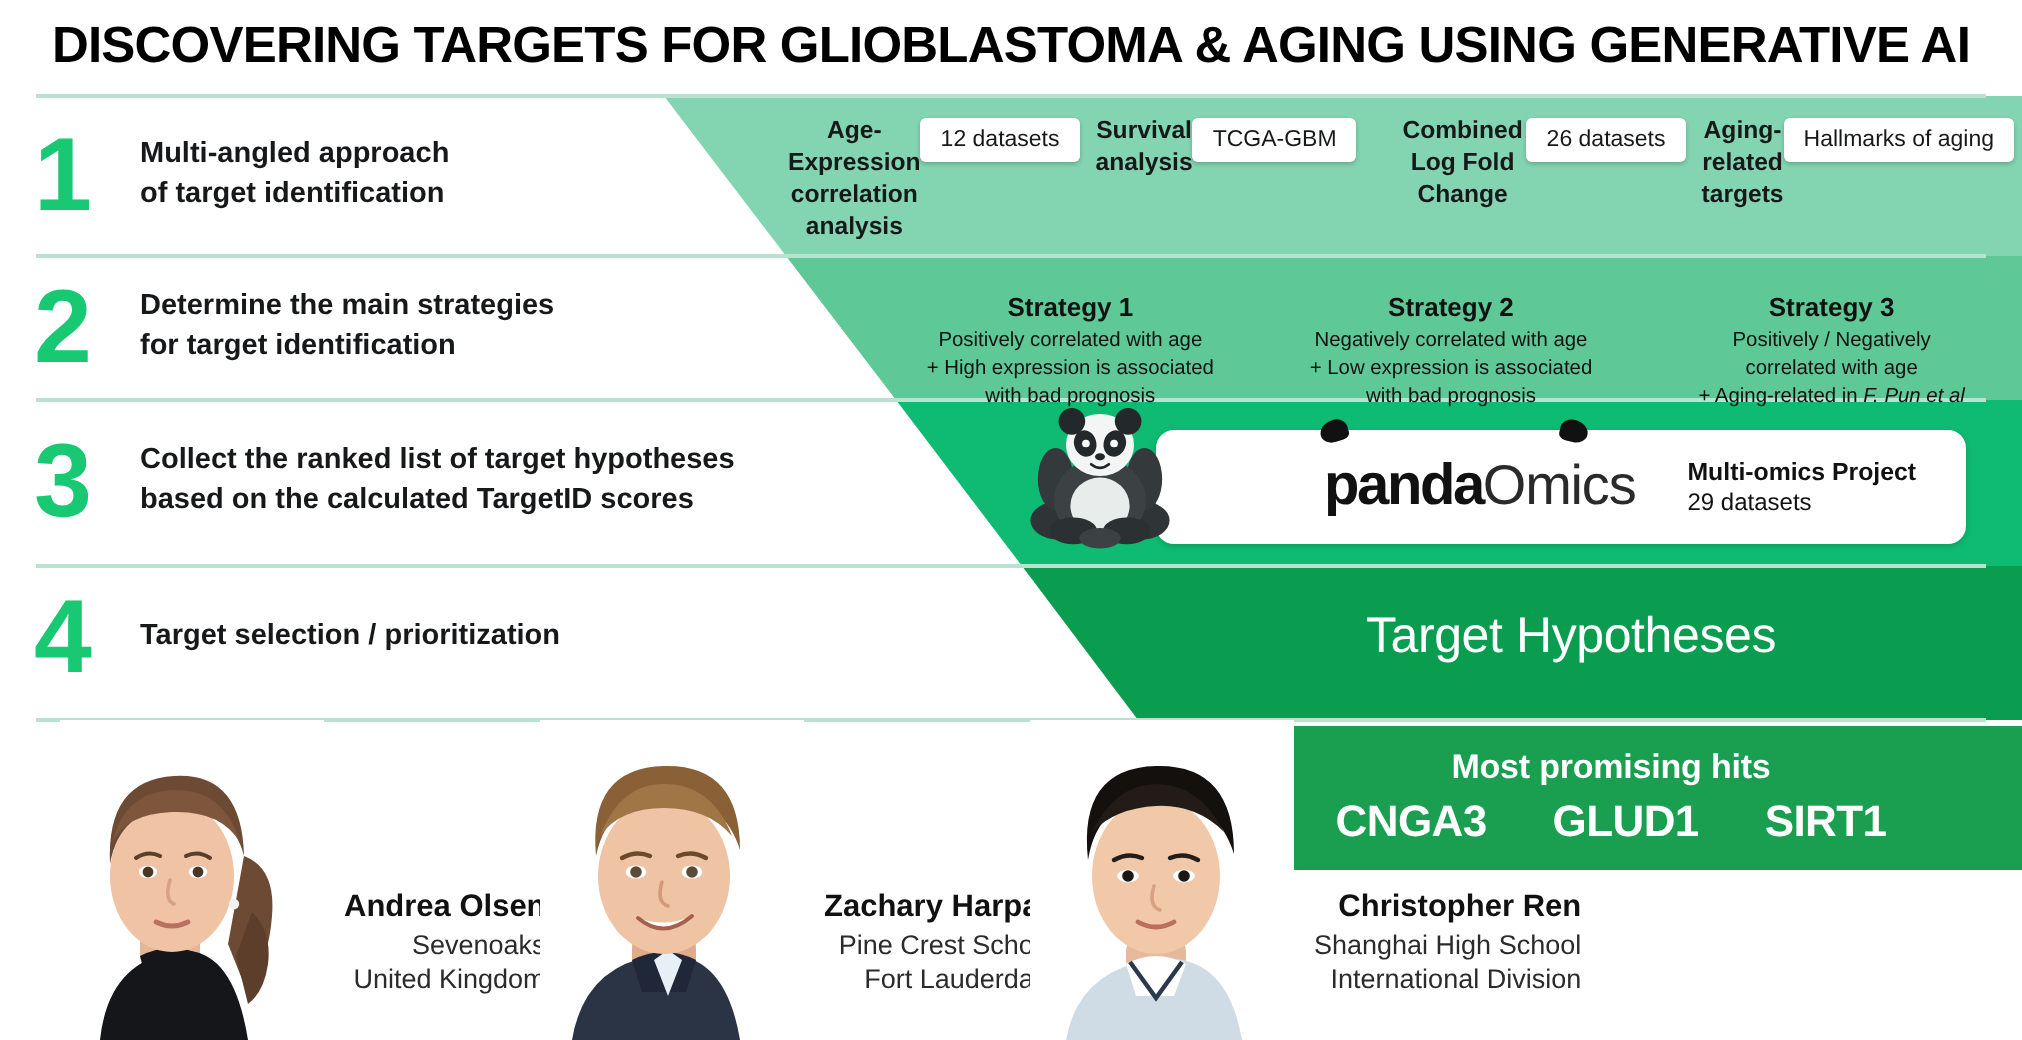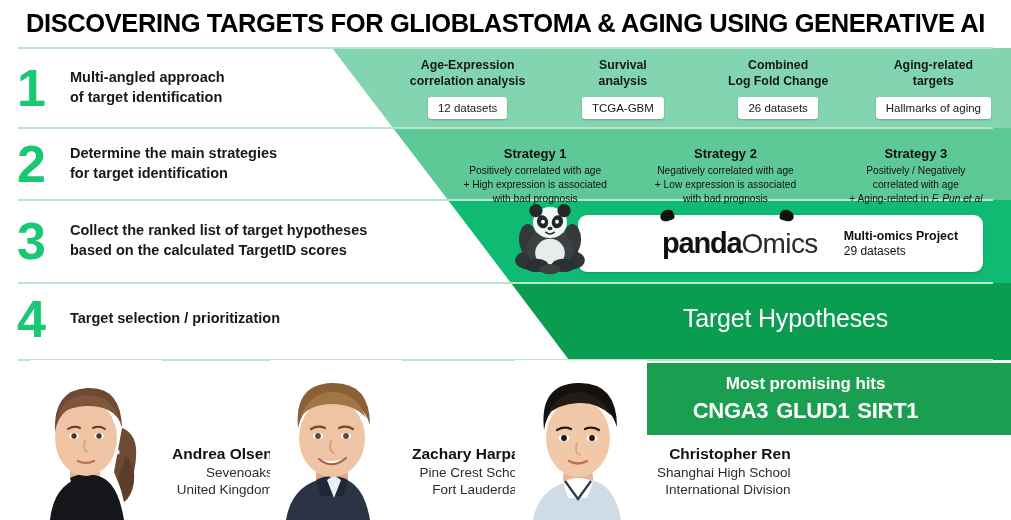"Age-Expression" .r1col { align-items: center -> flex-start; flex-direction: column -> row }
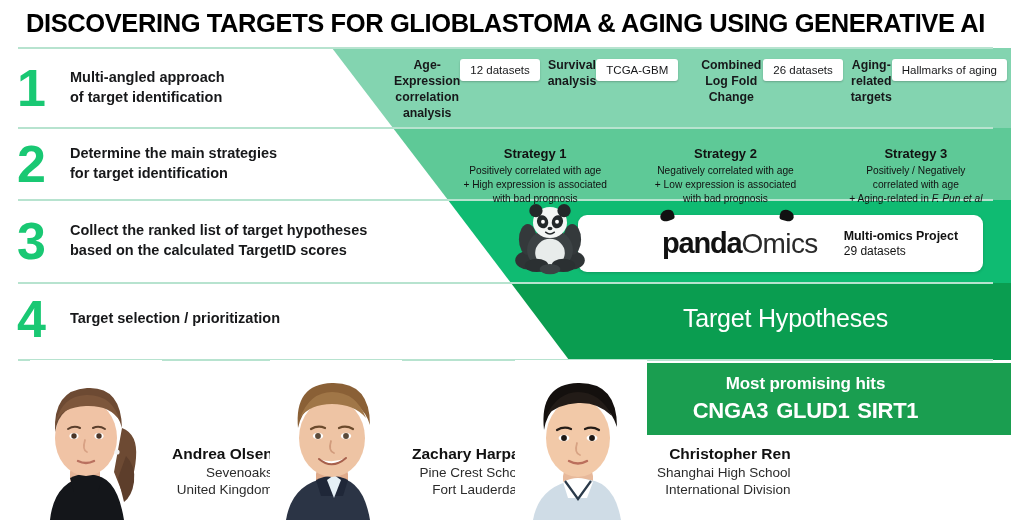"CNGA3" .hits-genes { gap: 8px -> 33px }
